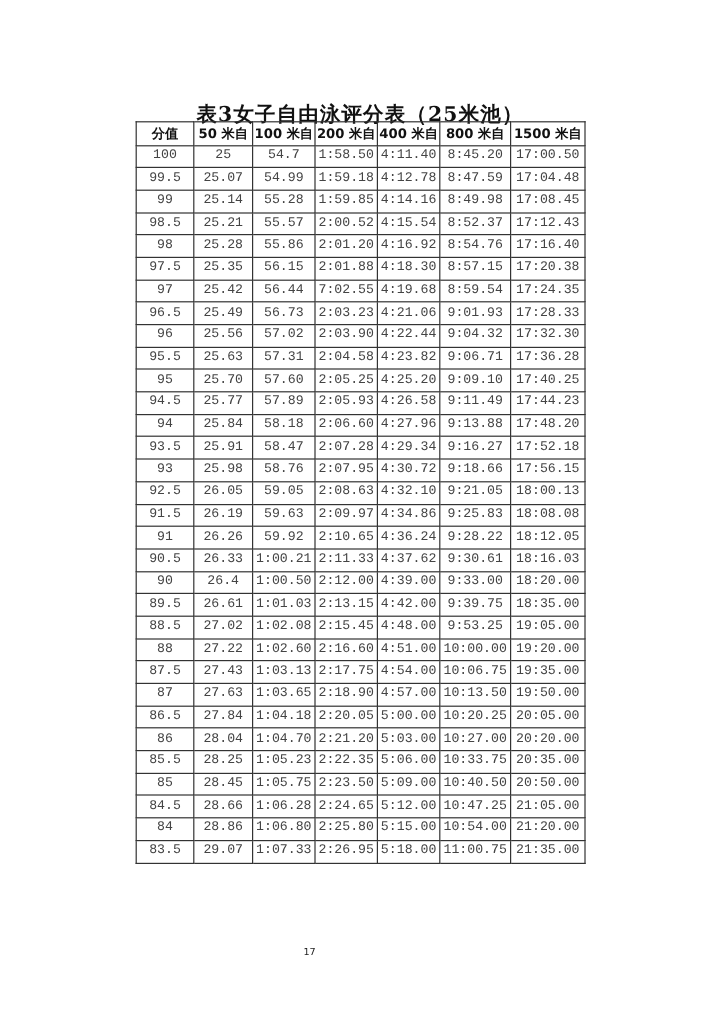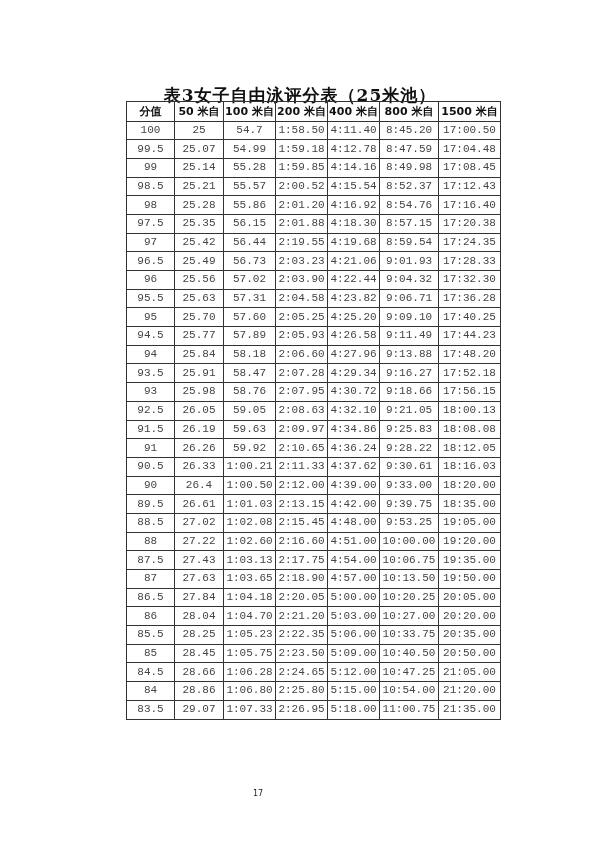"分值" table.score-table { left: 126px -> 113px }
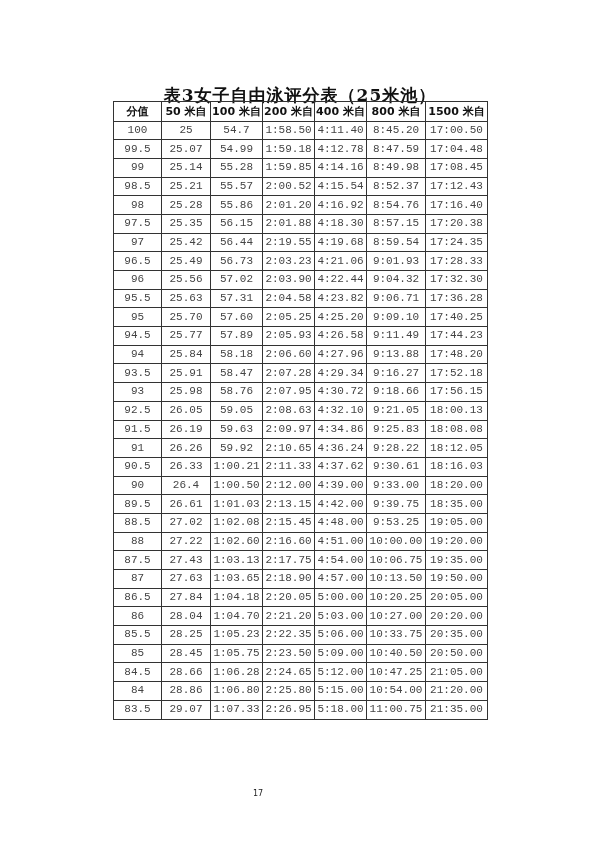"2:19.55" td { text: 2:19.55 -> 7:02.55 }
